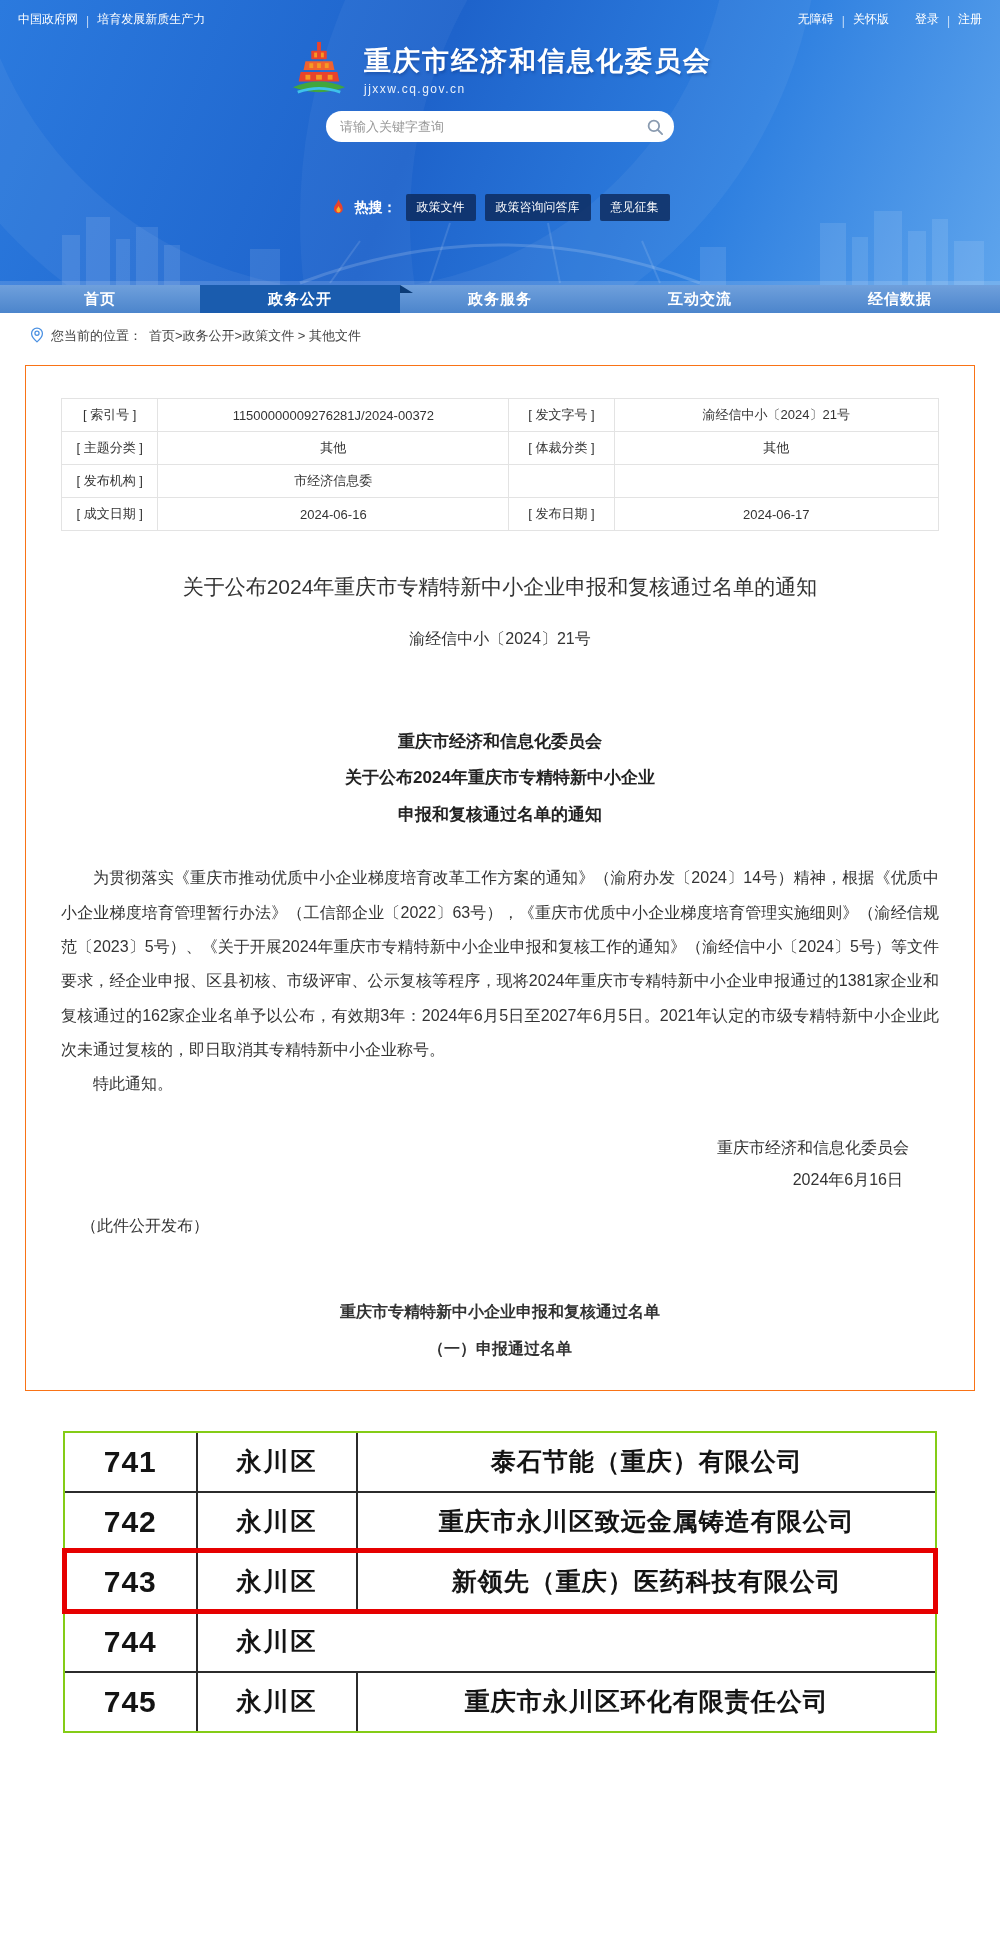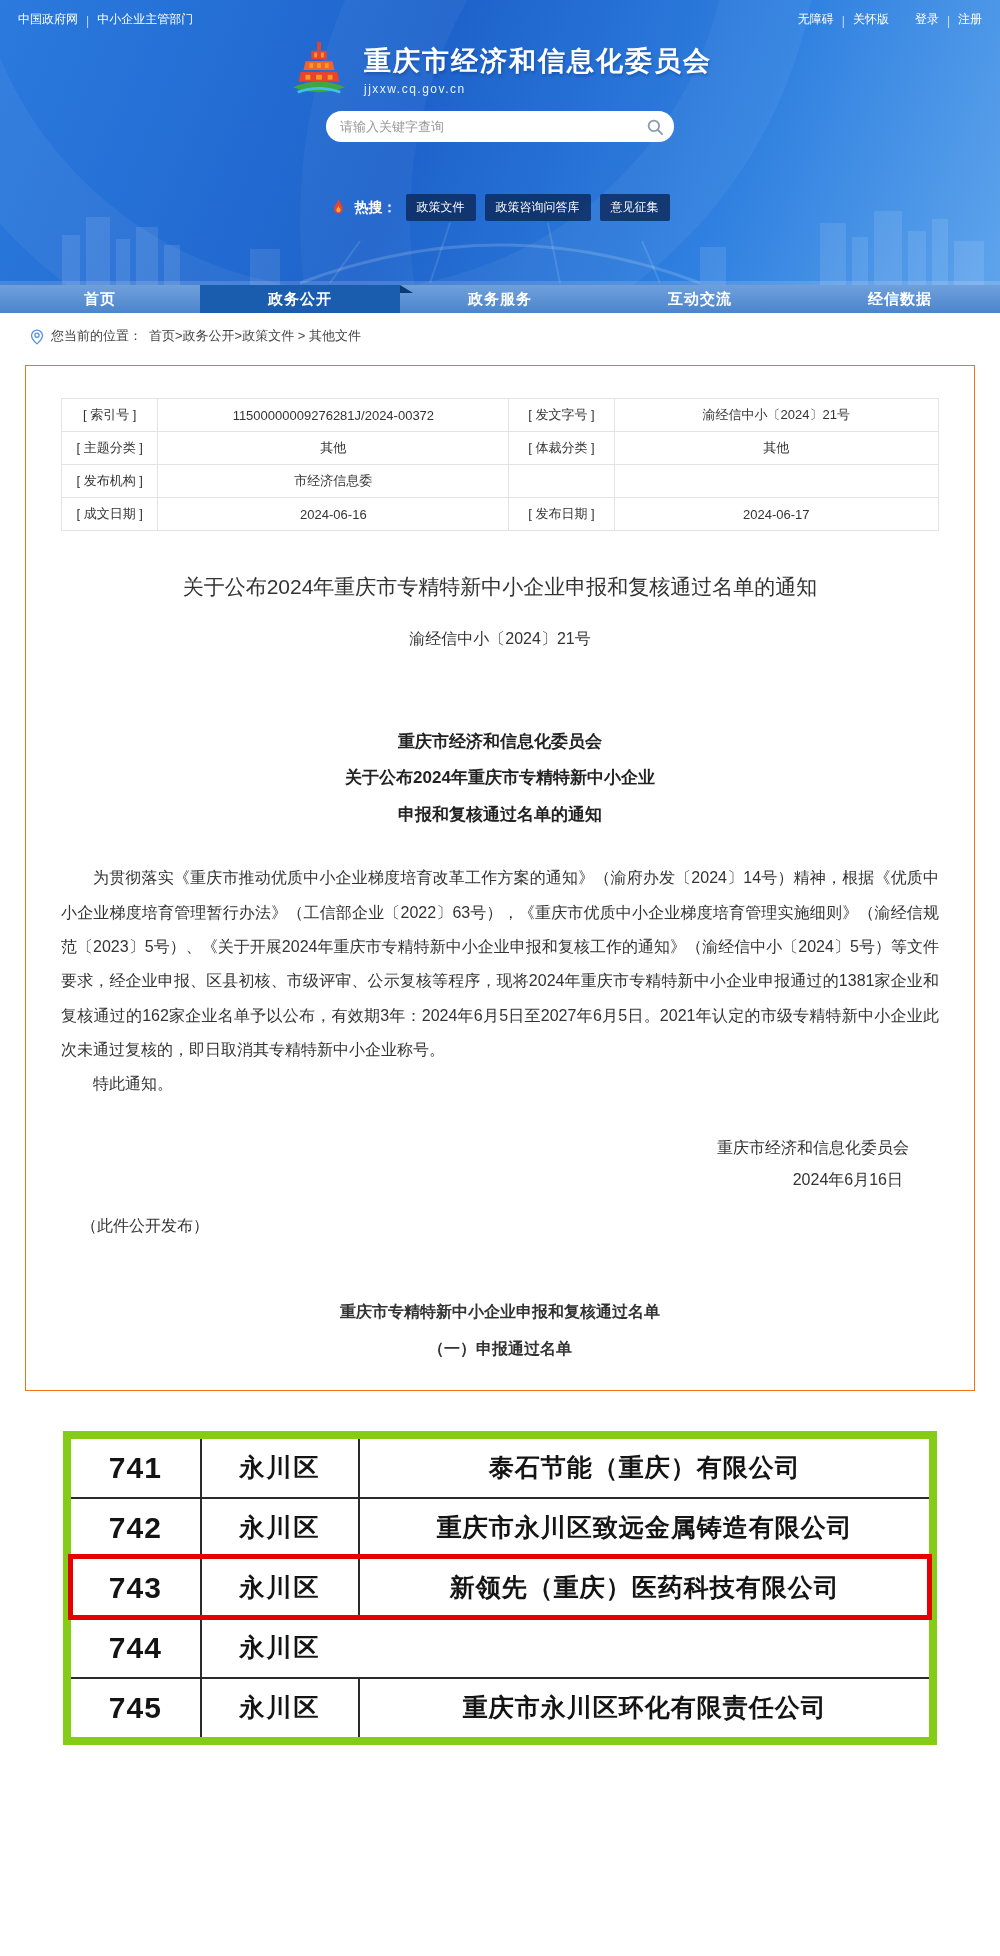"中小企业主管部门" a { text: 中小企业主管部门 -> 培育发展新质生产力 }
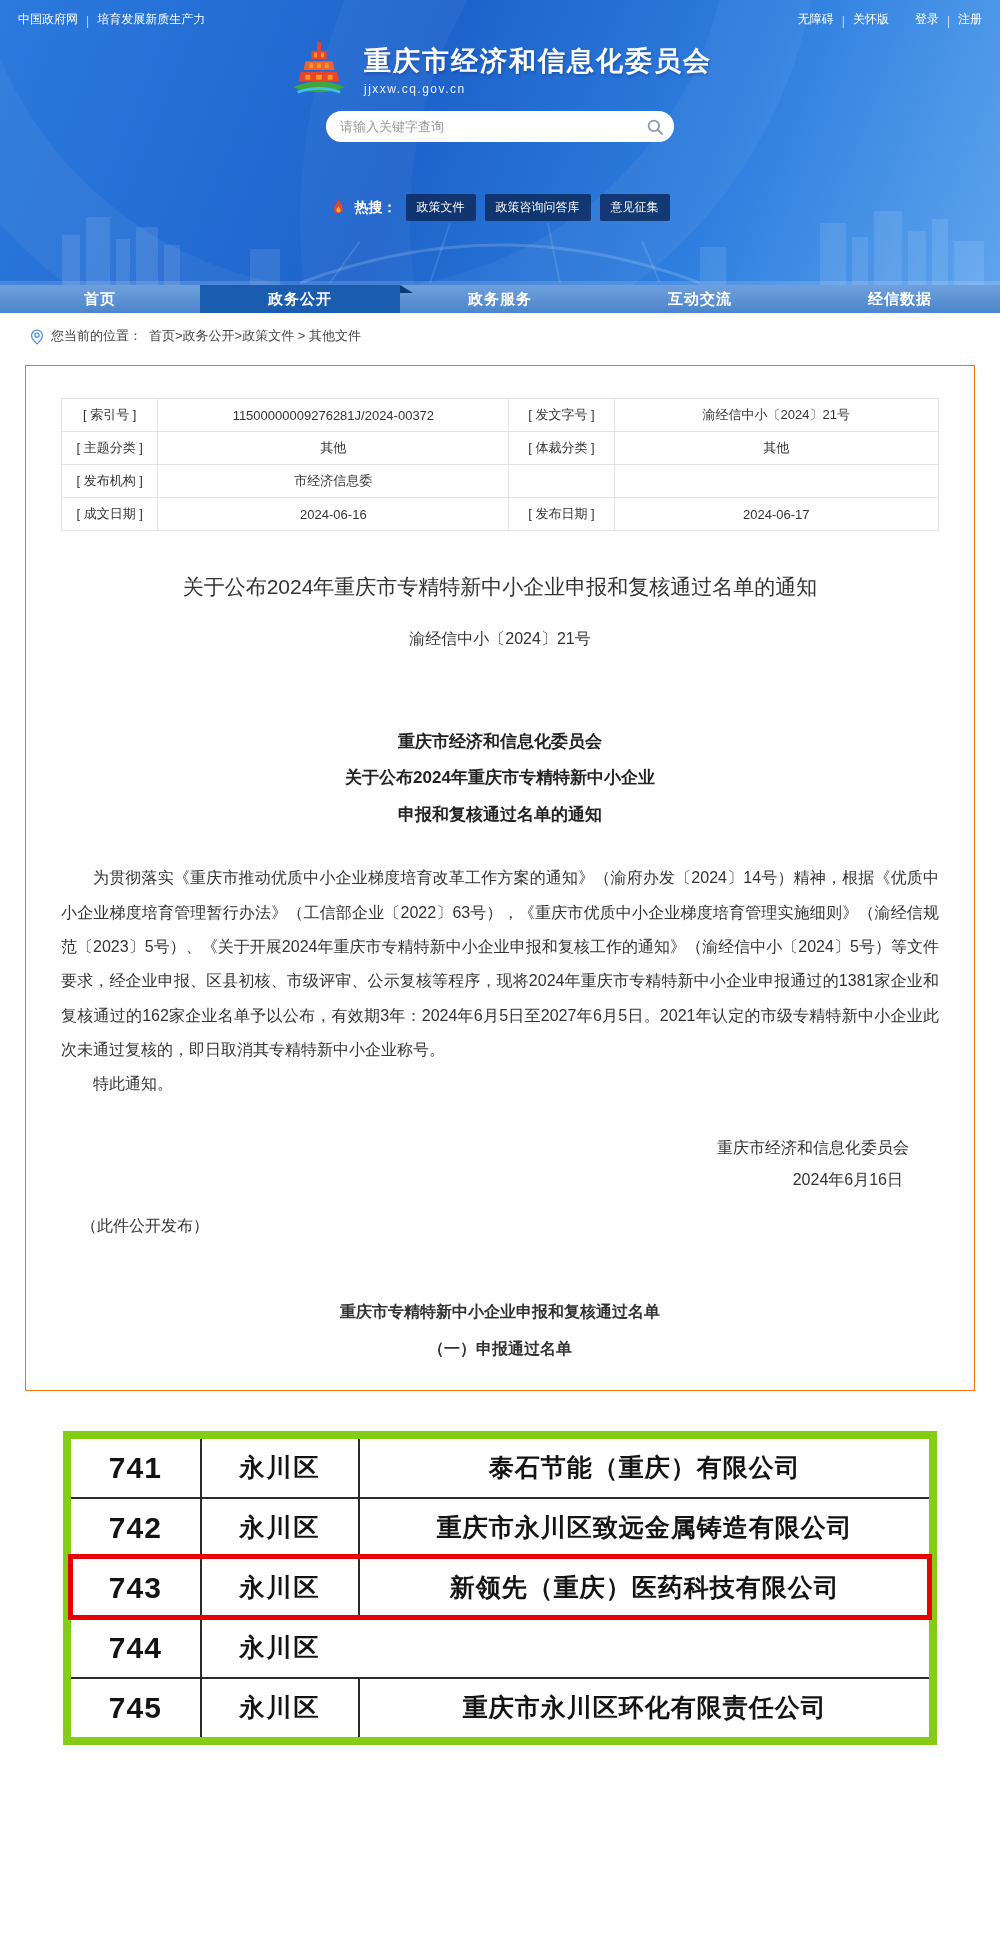"您当前的位置：" .breadcrumb { align-items: flex-end -> flex-start }
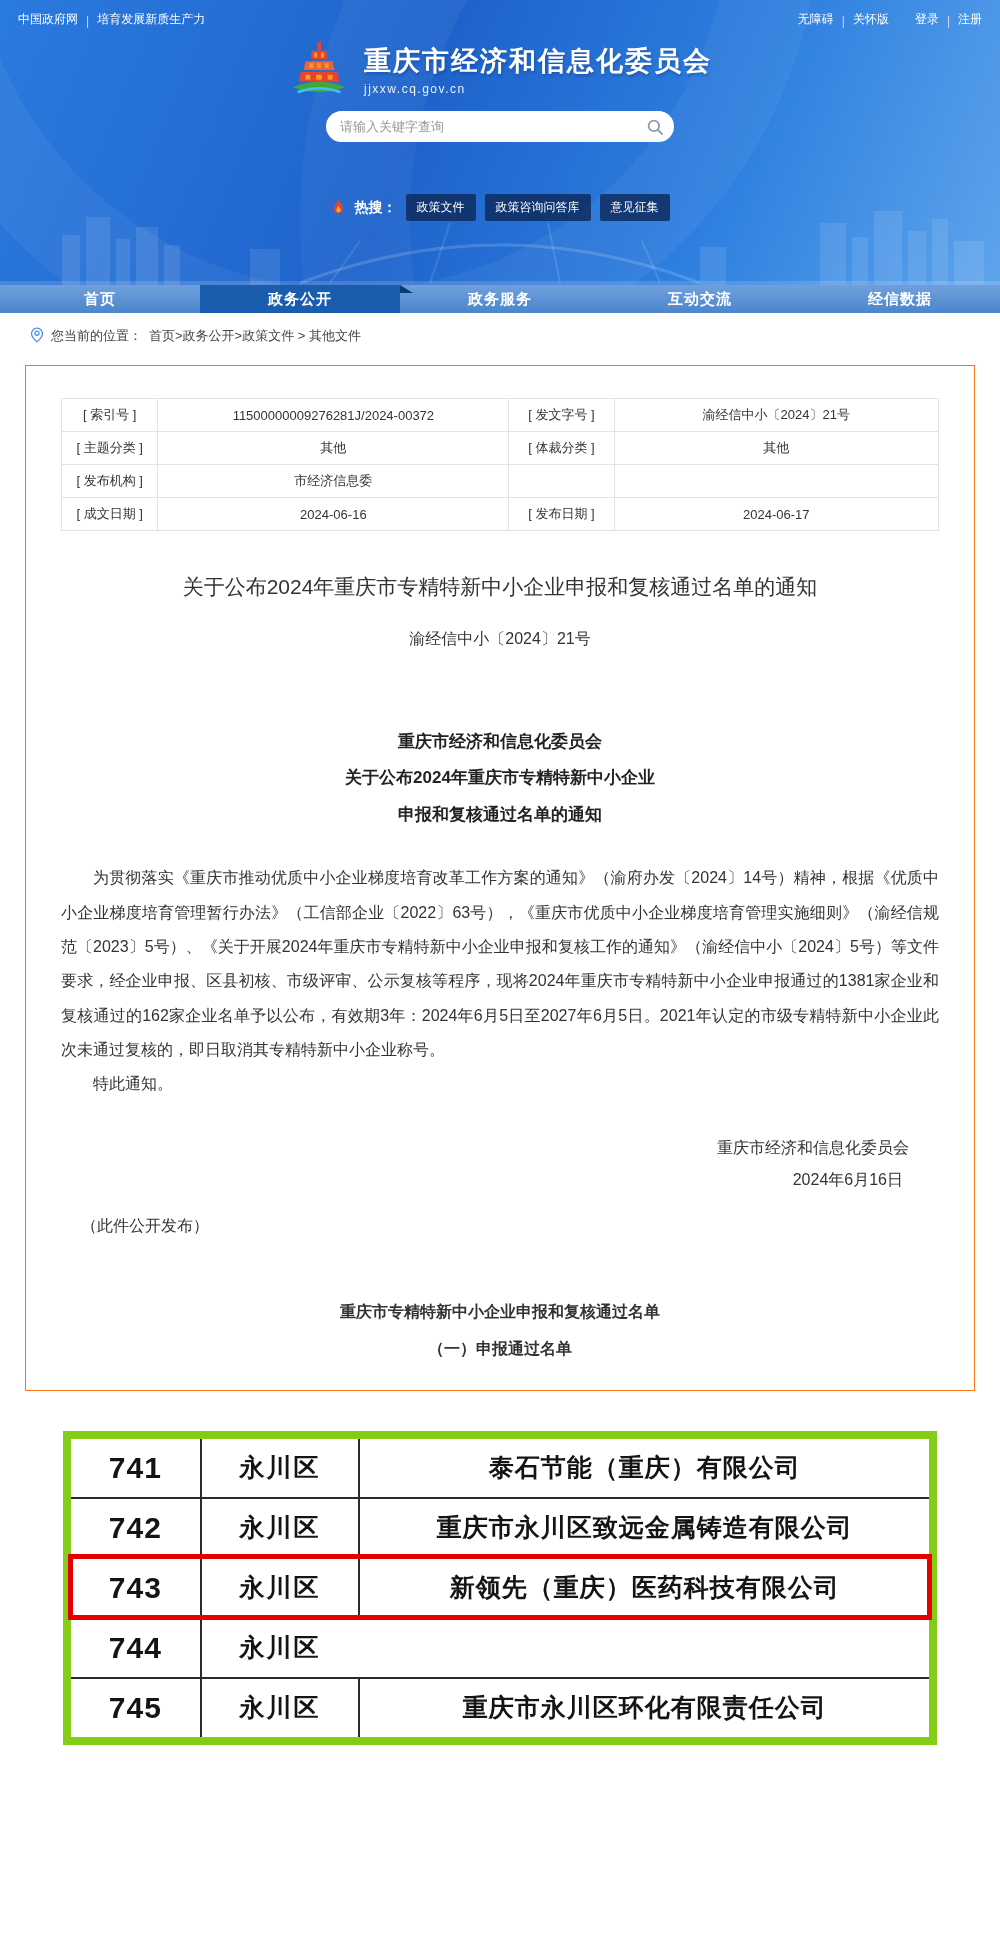"741" .ctable { border: 8px solid #84cc16 -> 2px solid #84cc16 }
